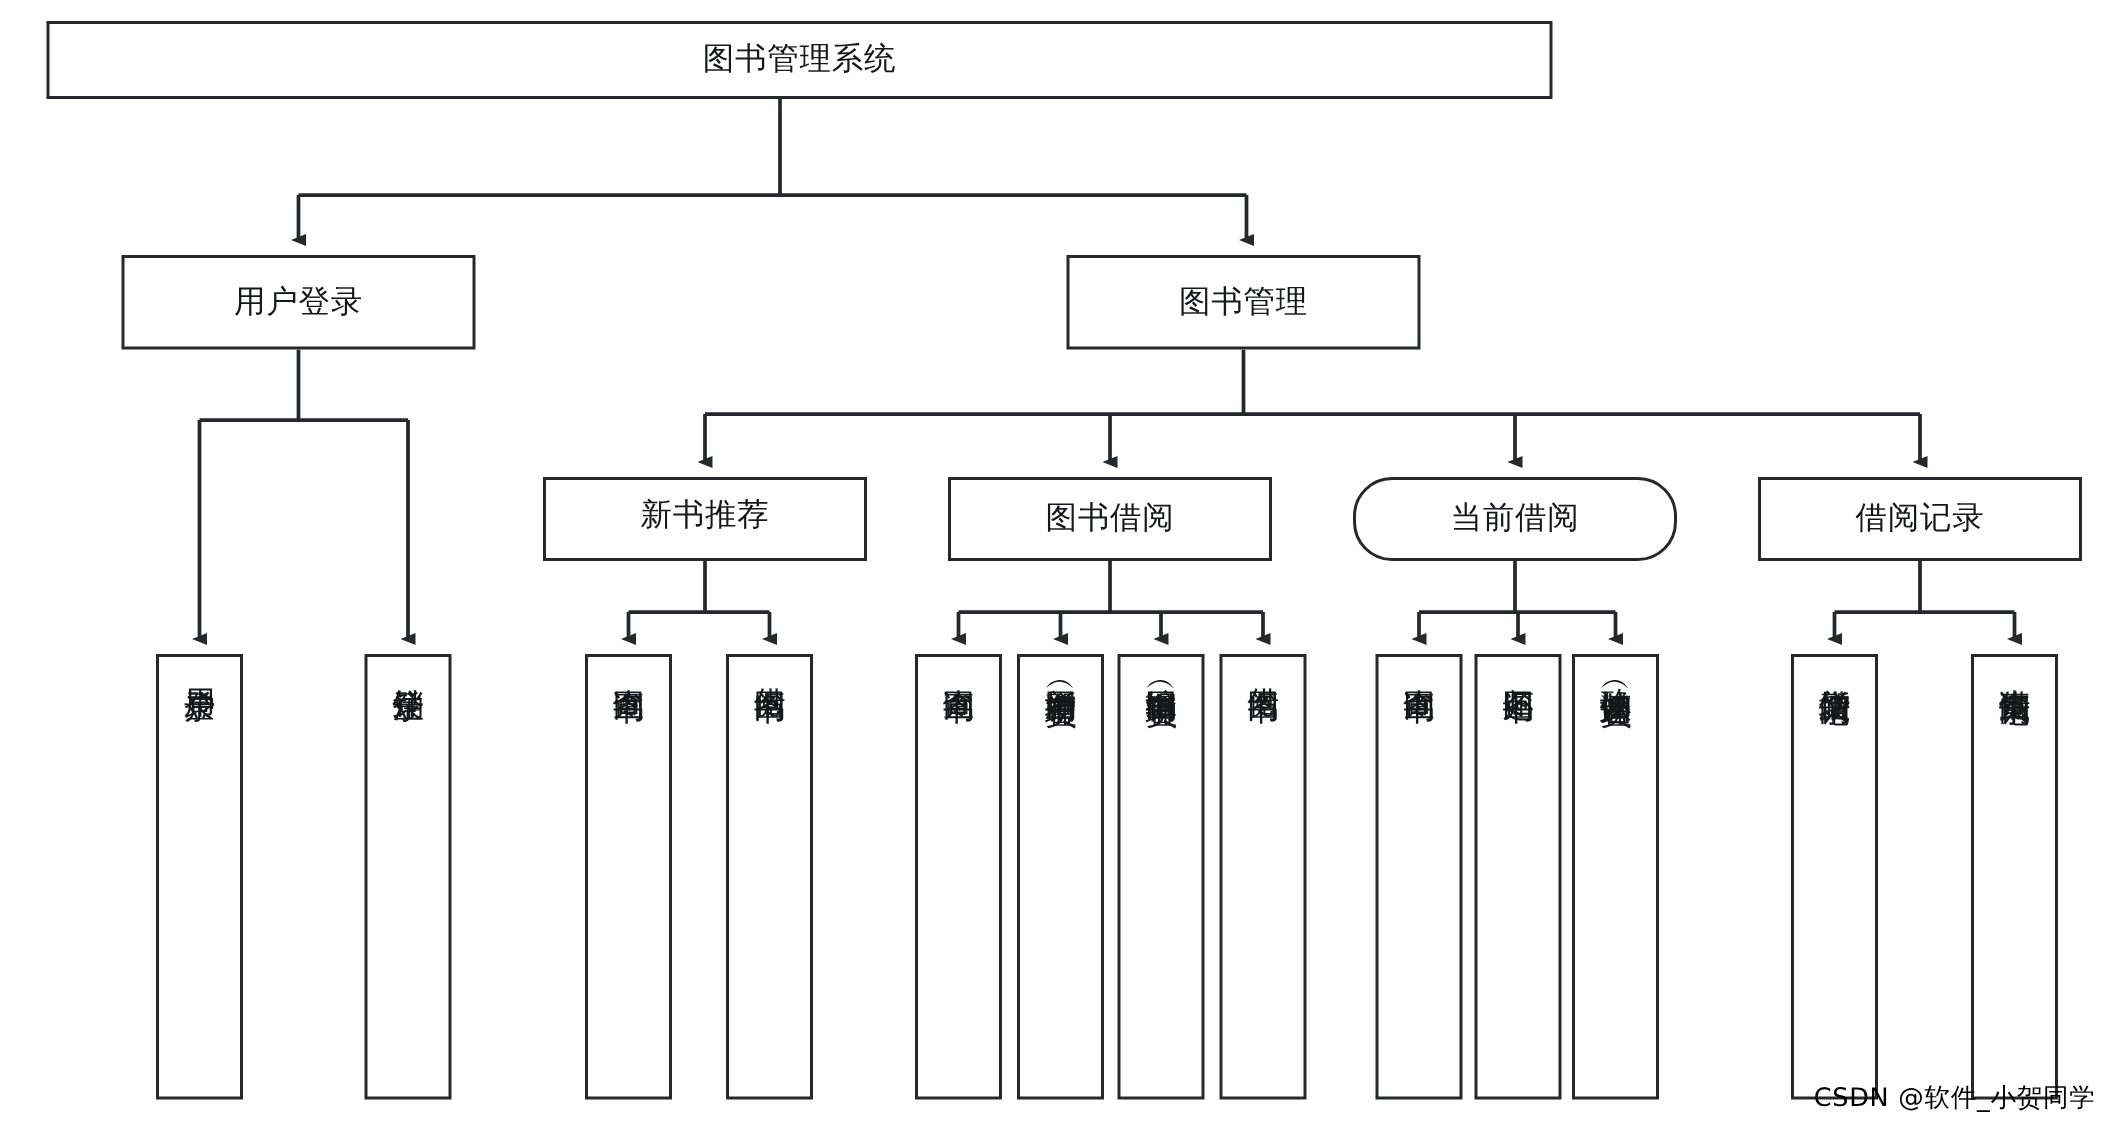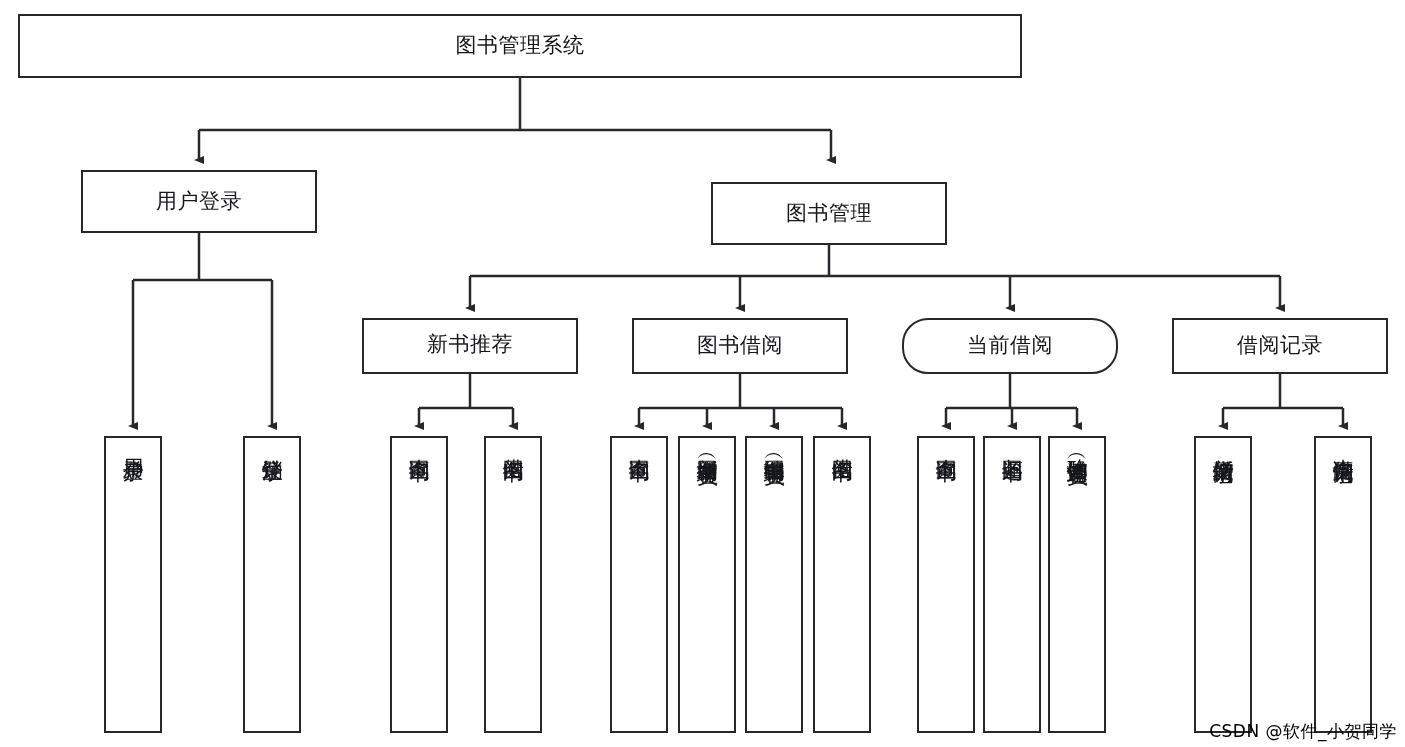"图书管理系统" div.node { height: 64px -> 52px; left: 18px -> 31px }
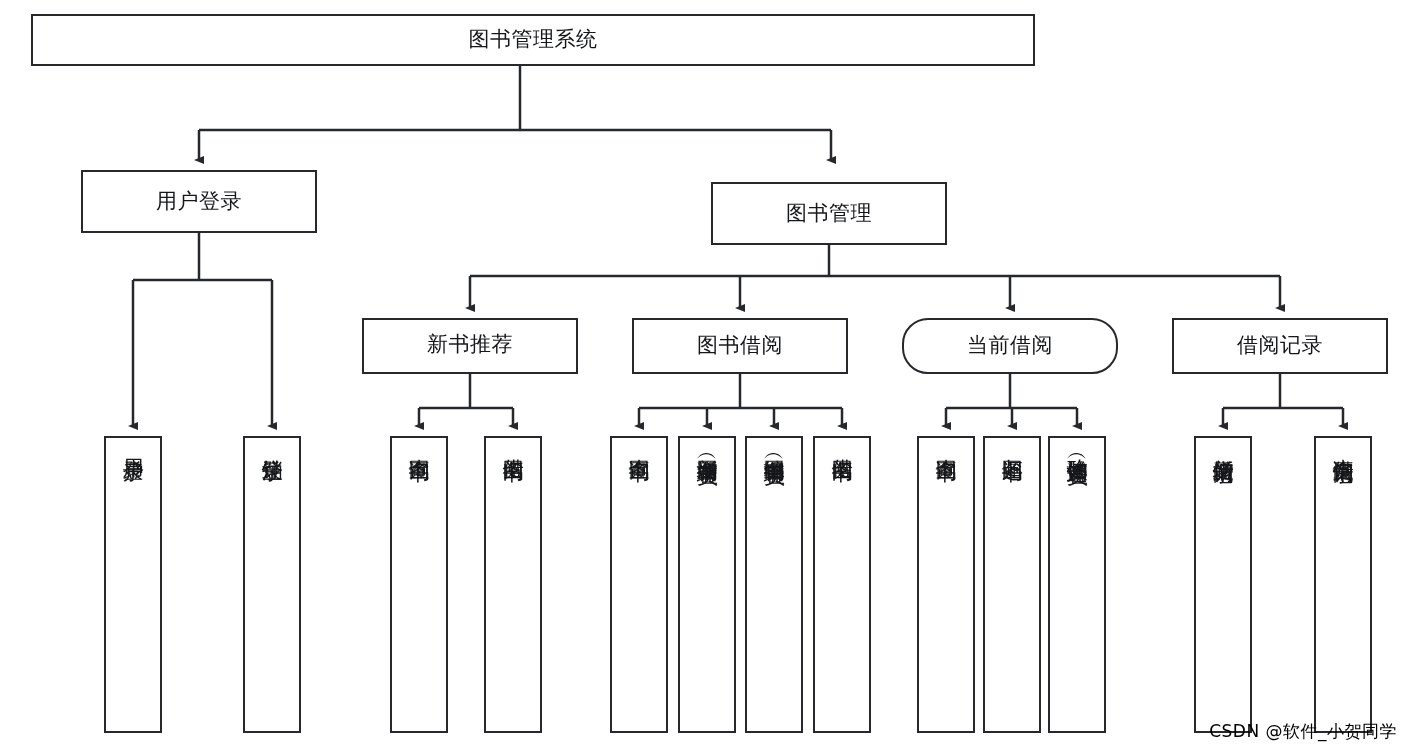"图书管理" div.node { margin-top: 12px -> none }
